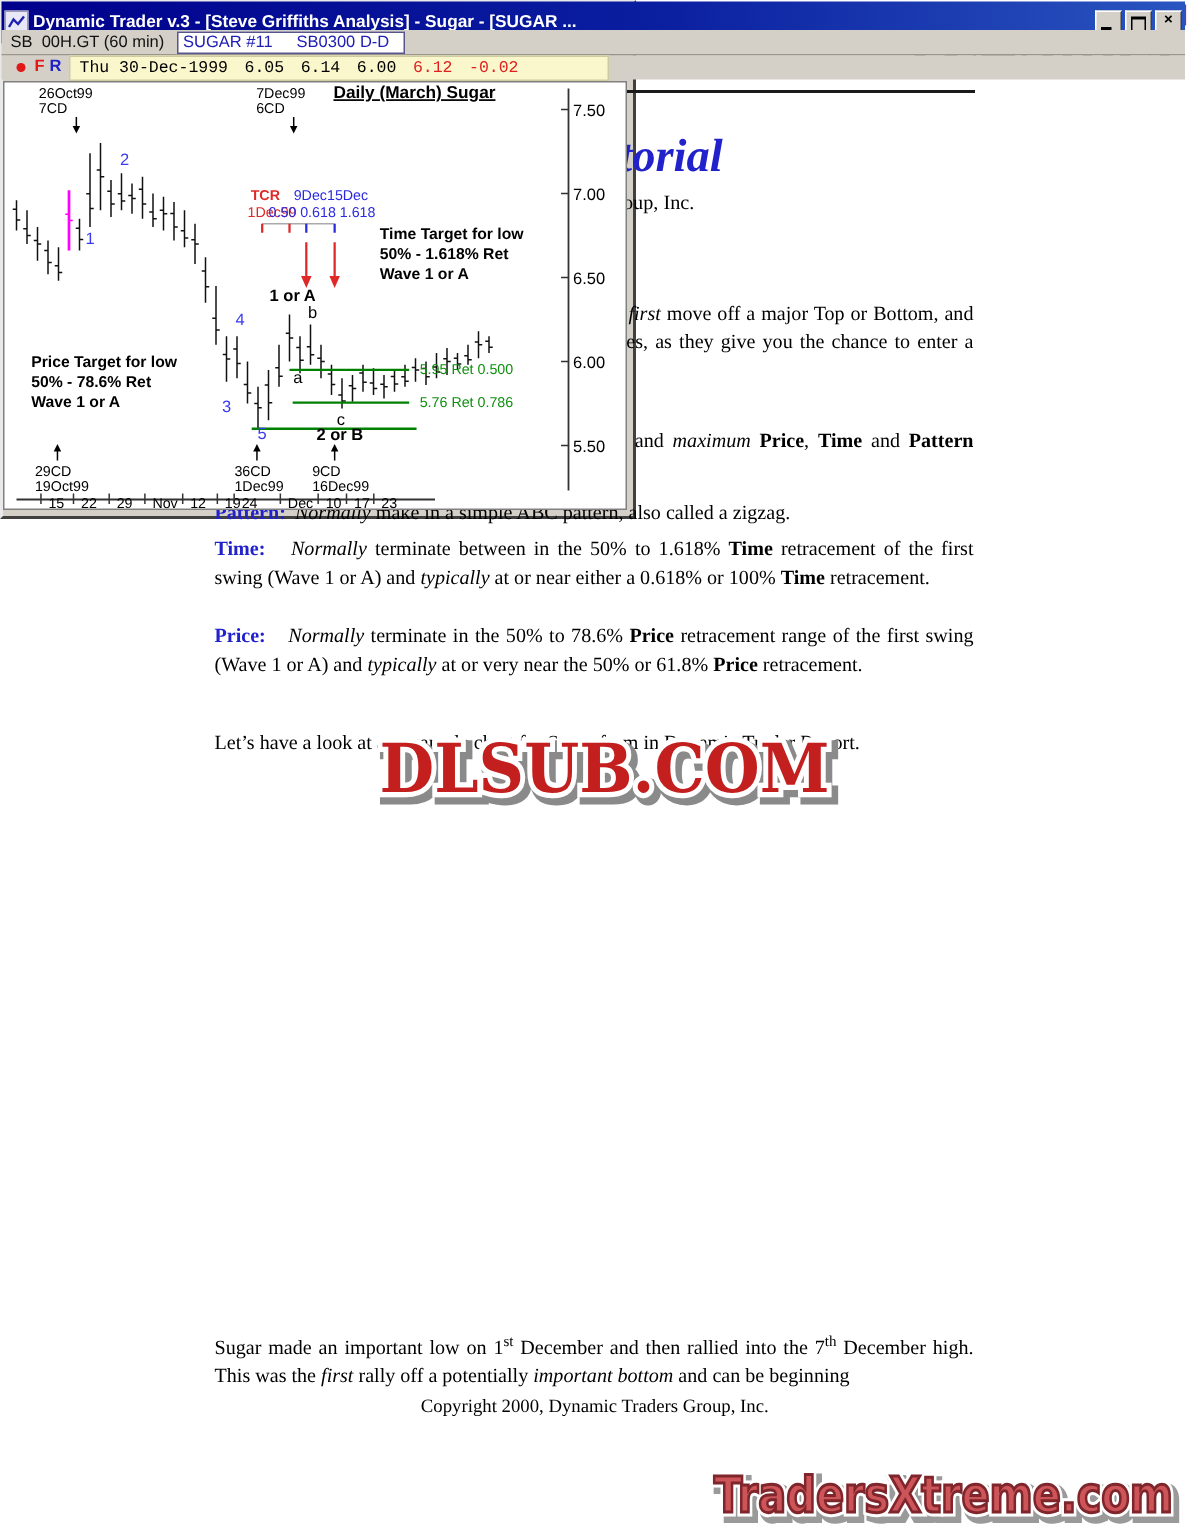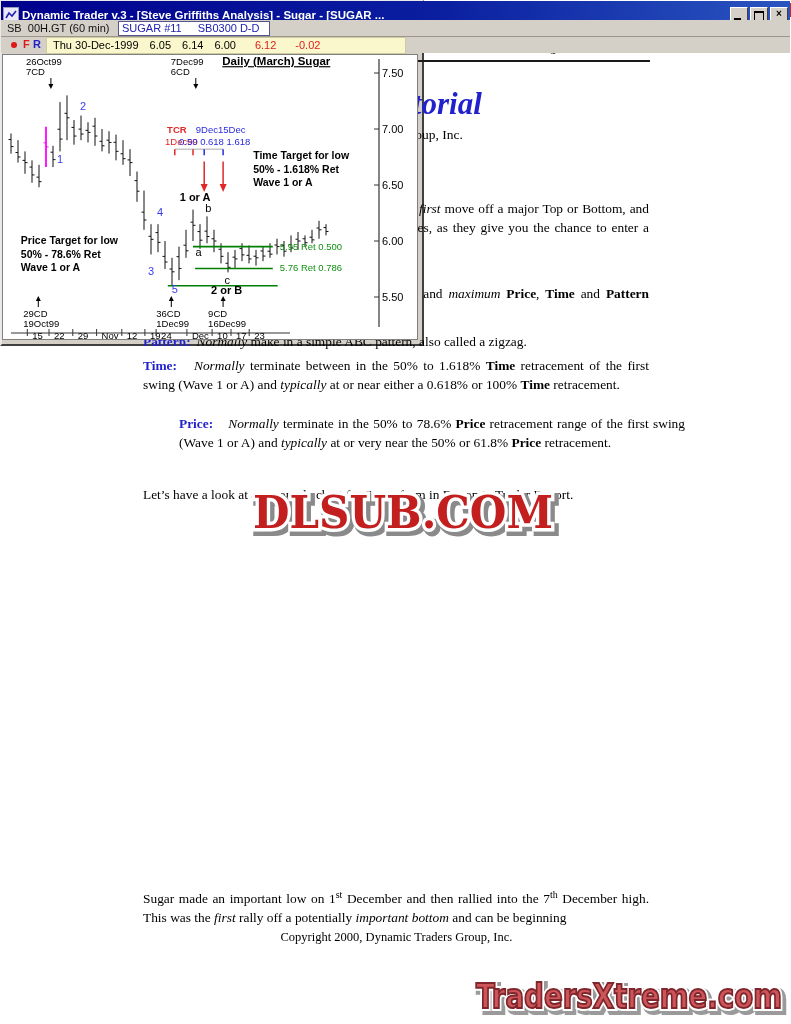"Thu 30-Dec-1999" .quotestrip span { font-family: none -> Liberation Mono, monospace }
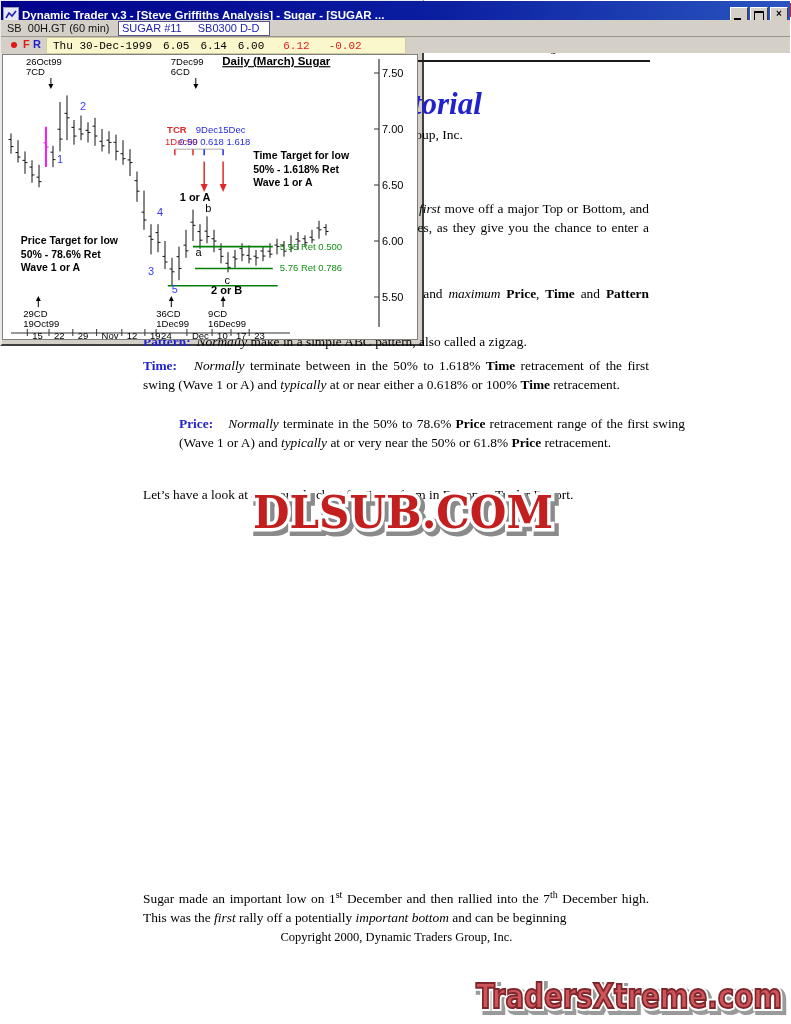"6.12" .quotestrip .red { margin-left: 8px -> none }
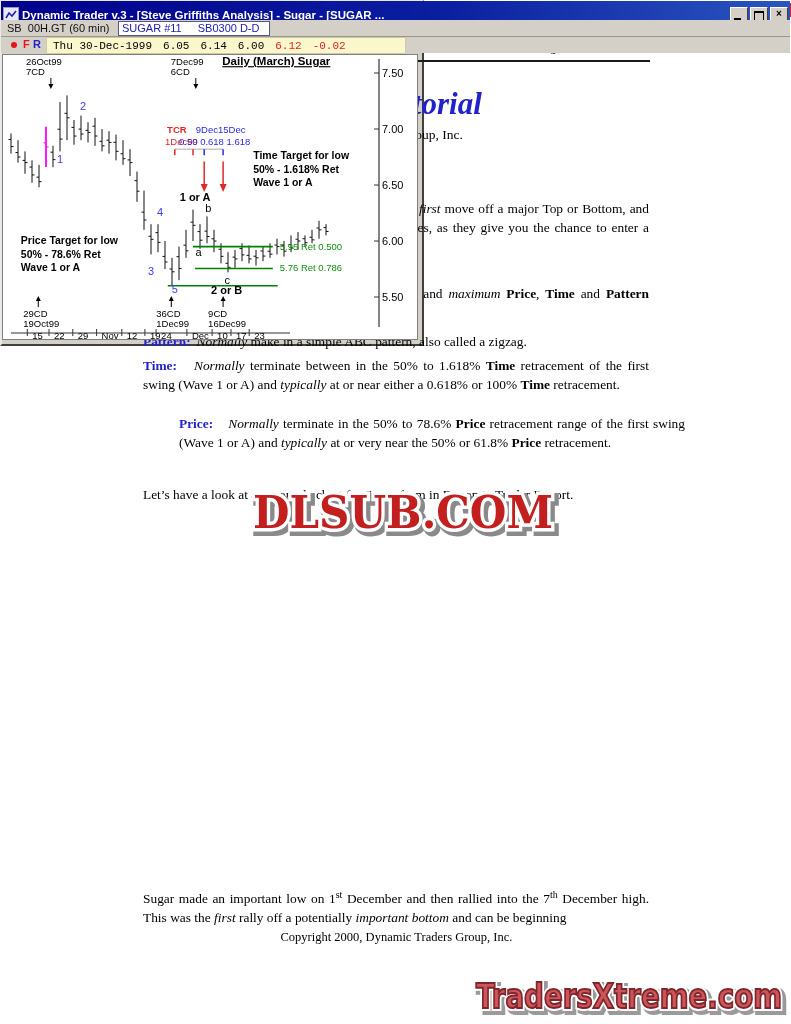"Price: Normally terminate in the" div.abs { margin-left: 36px -> none }
